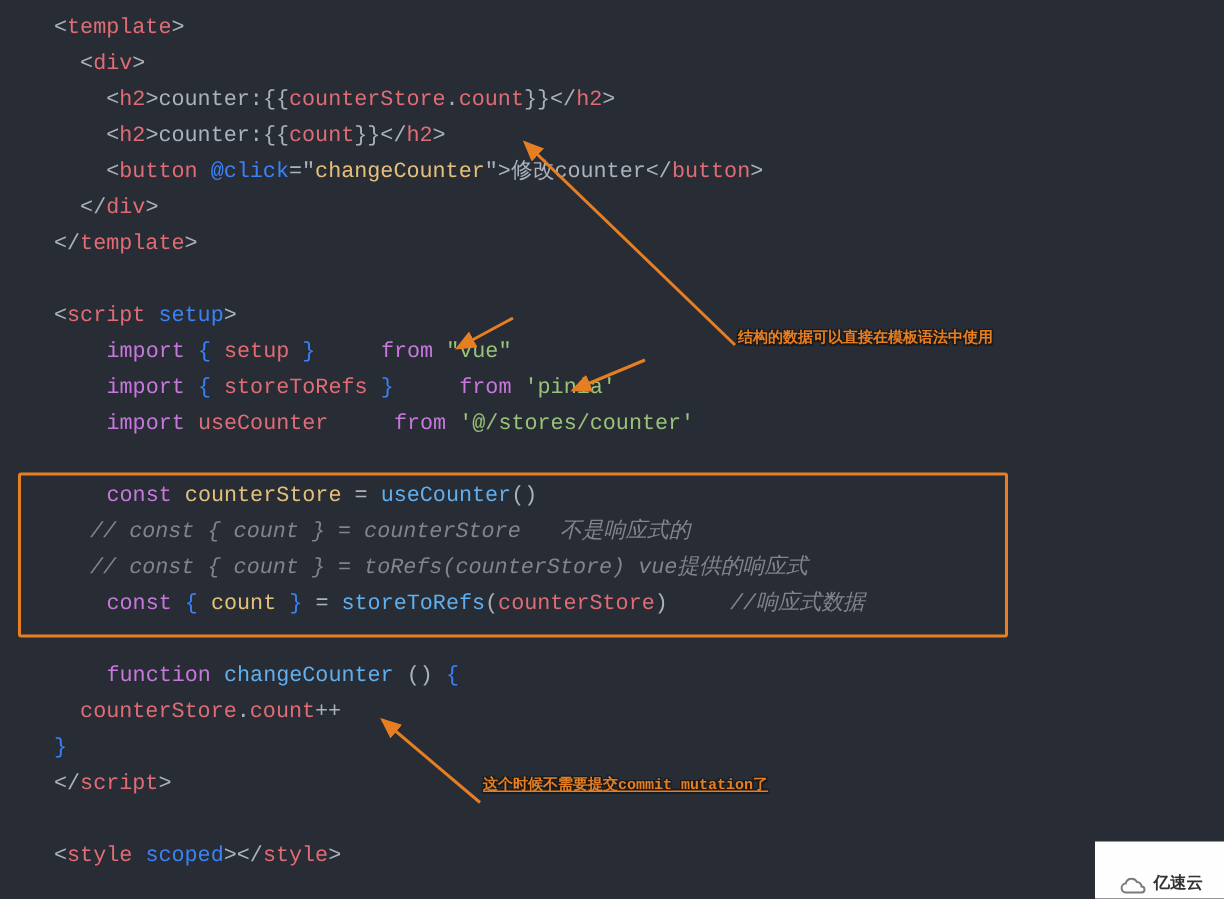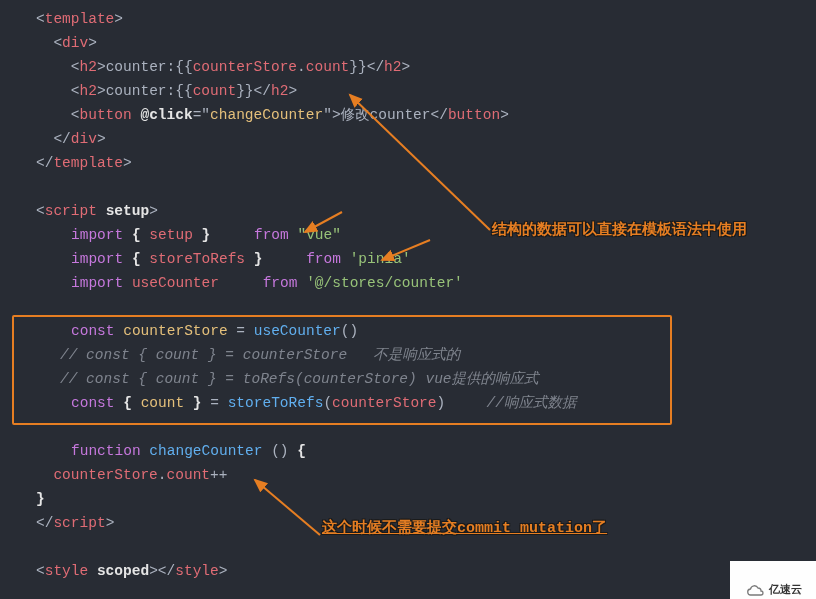"@click" .t-yellow { color: #e5e5e5 -> #3b82f6; font-weight: bold -> none }
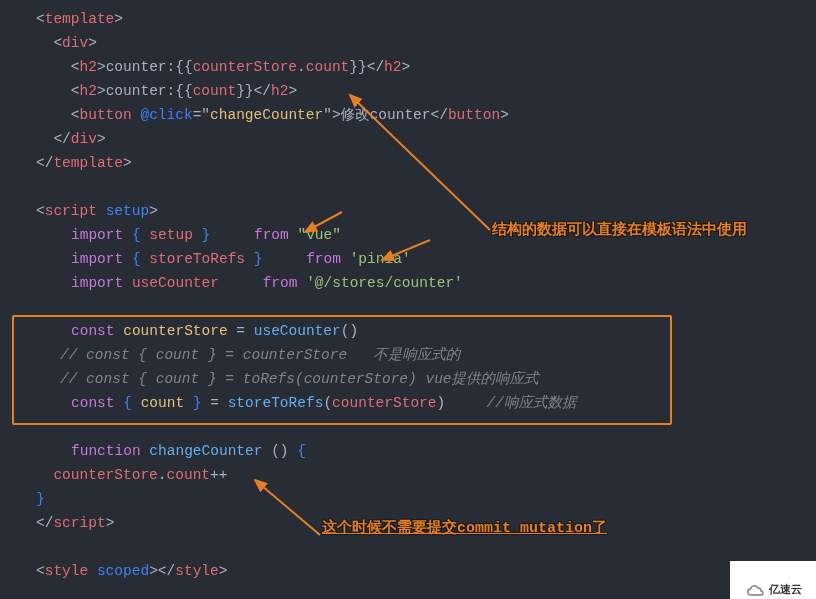"结构的数据可以直接在模板语法中使用" .annot { font-size: 15px -> 10px }
